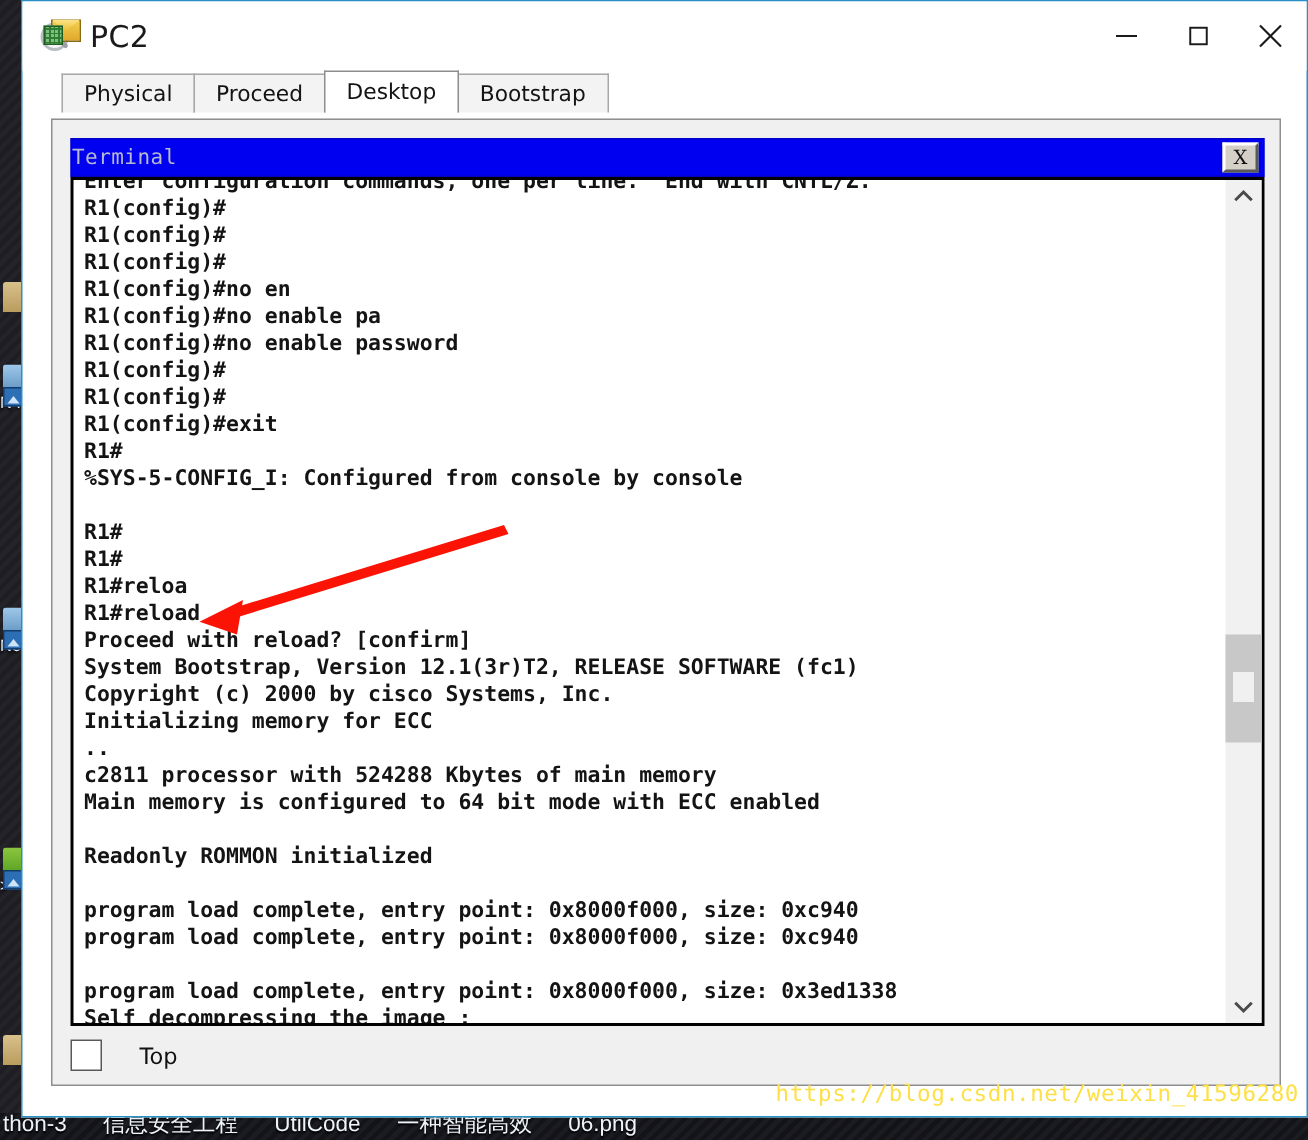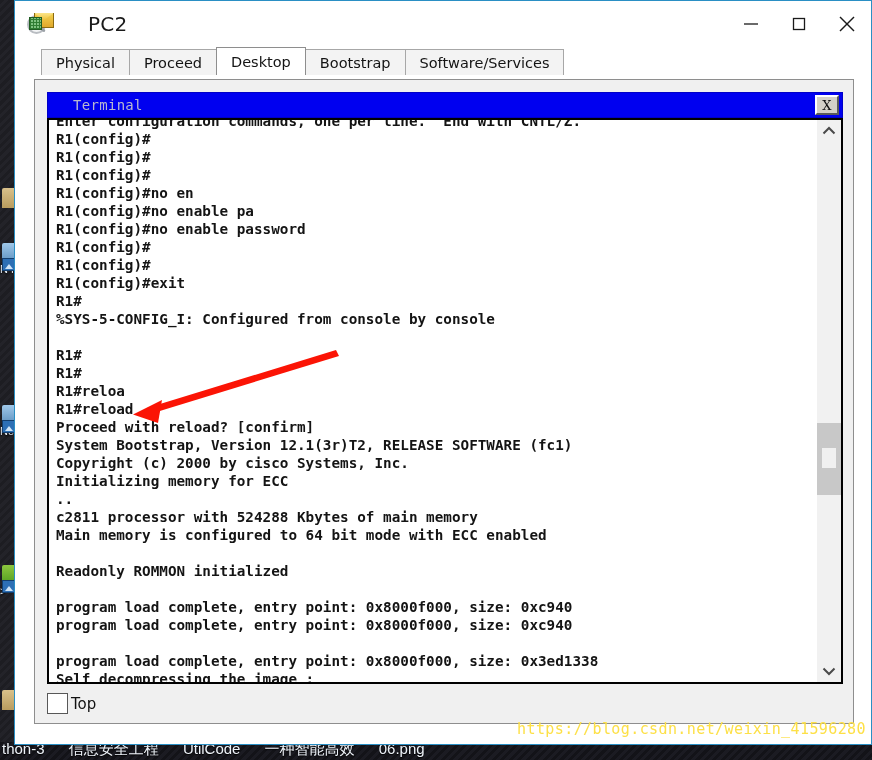"PC2" #pc-title-left { gap: 28px -> none }
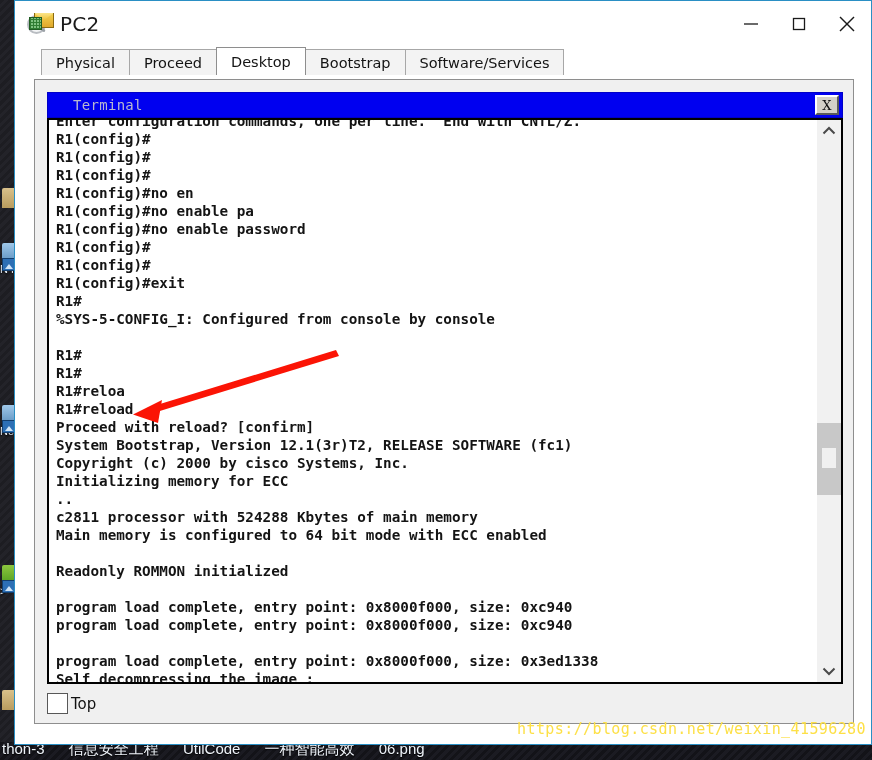"Software/Services" div.pc-tab { html: <div>Software/Services</div> -> none }
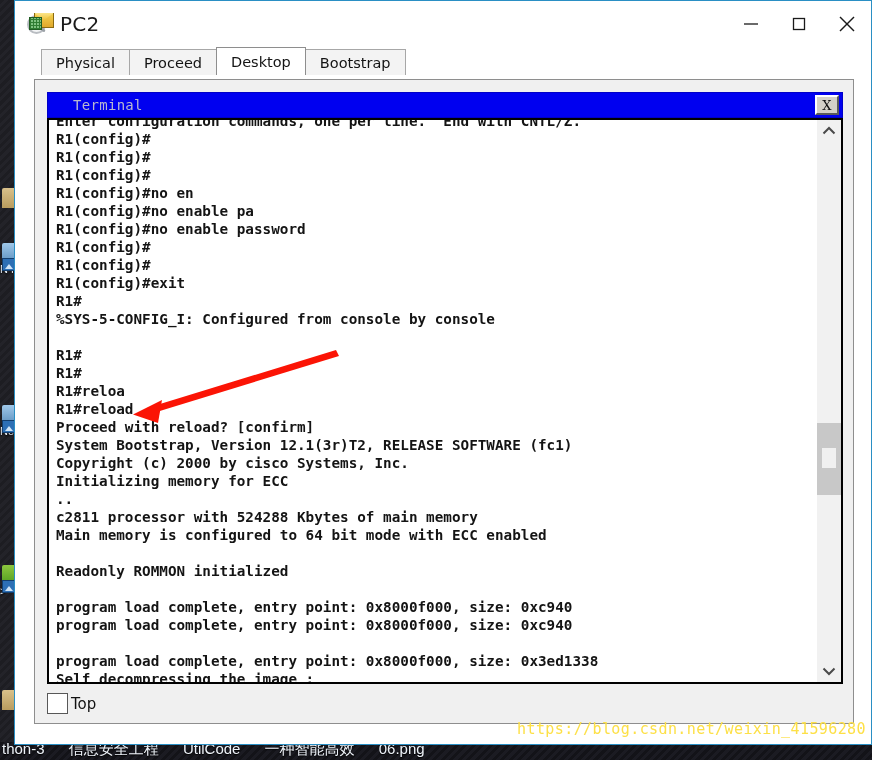"Terminal" #terminal-title { padding-left: 25px -> 0 }
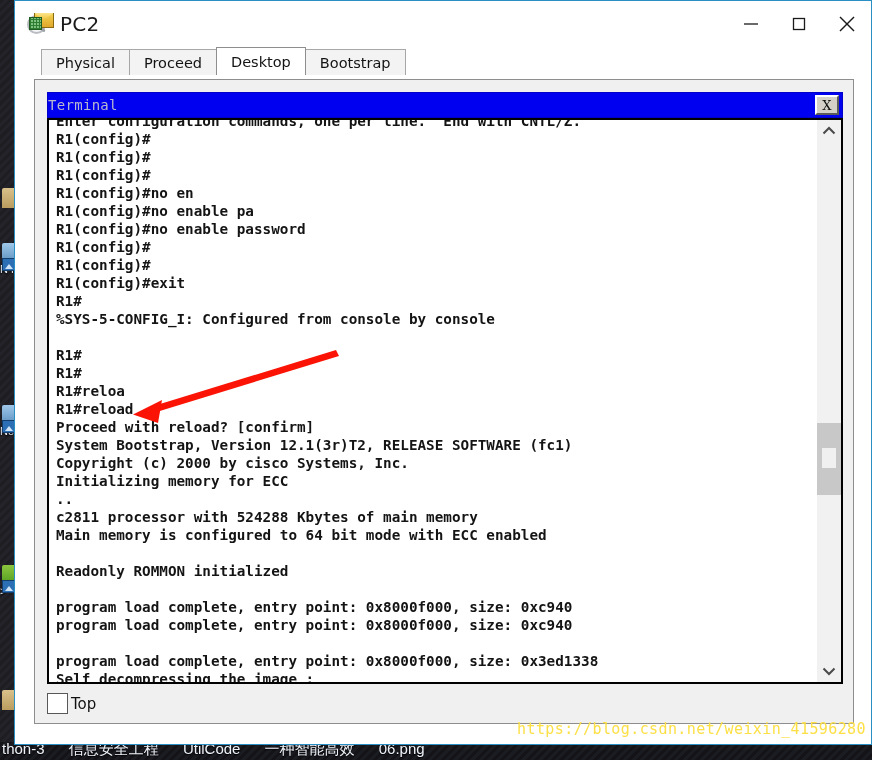"Top" #top-checkbox-label { margin-left: 3px -> 25px }
